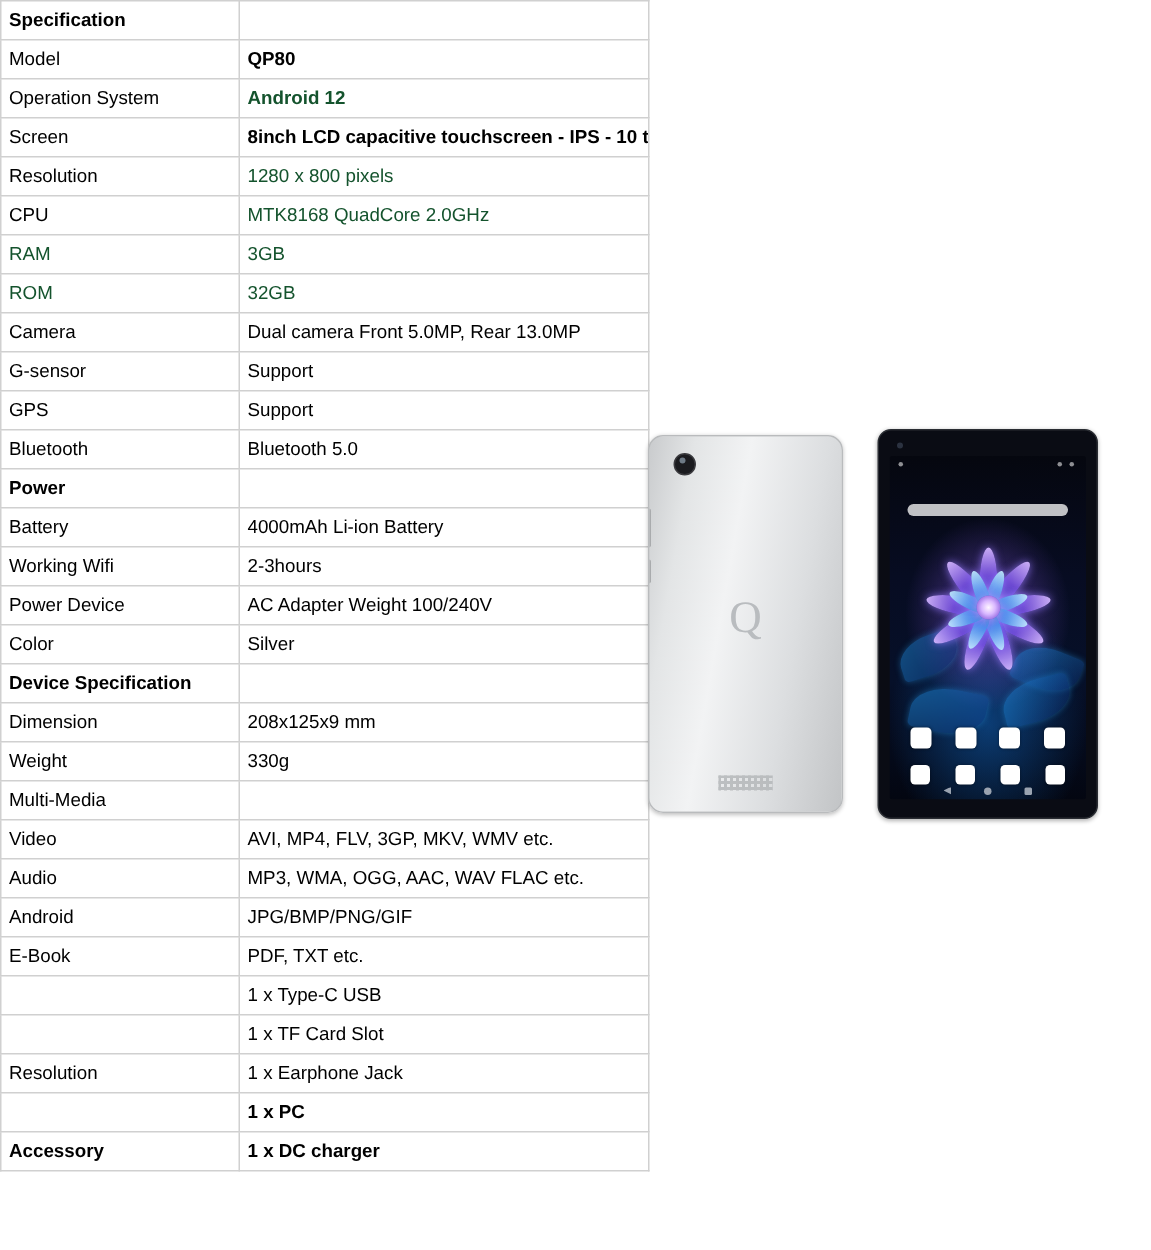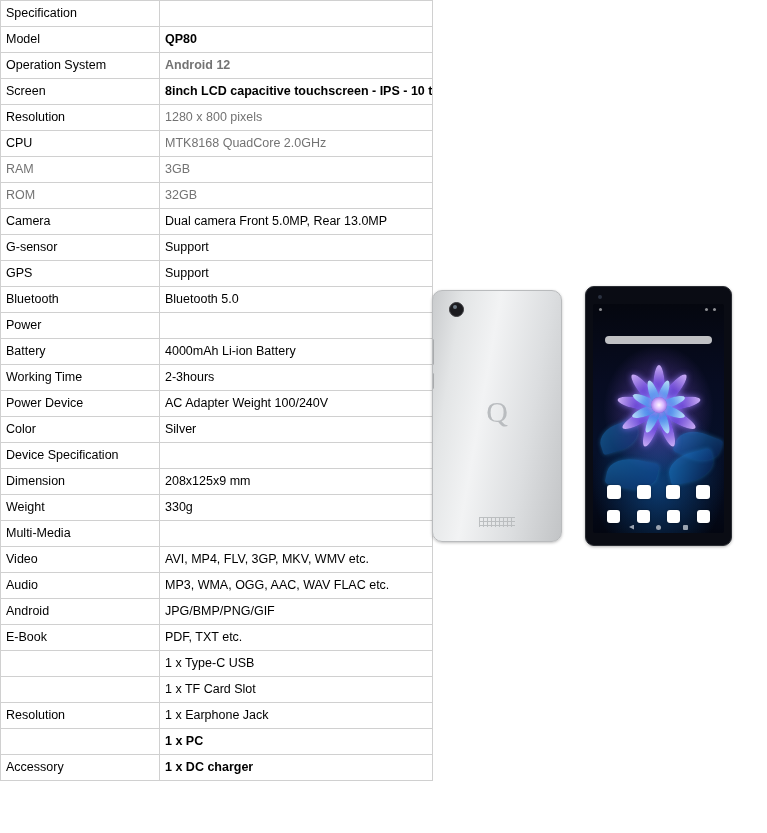"Specification" .section { font-weight: normal -> bold }
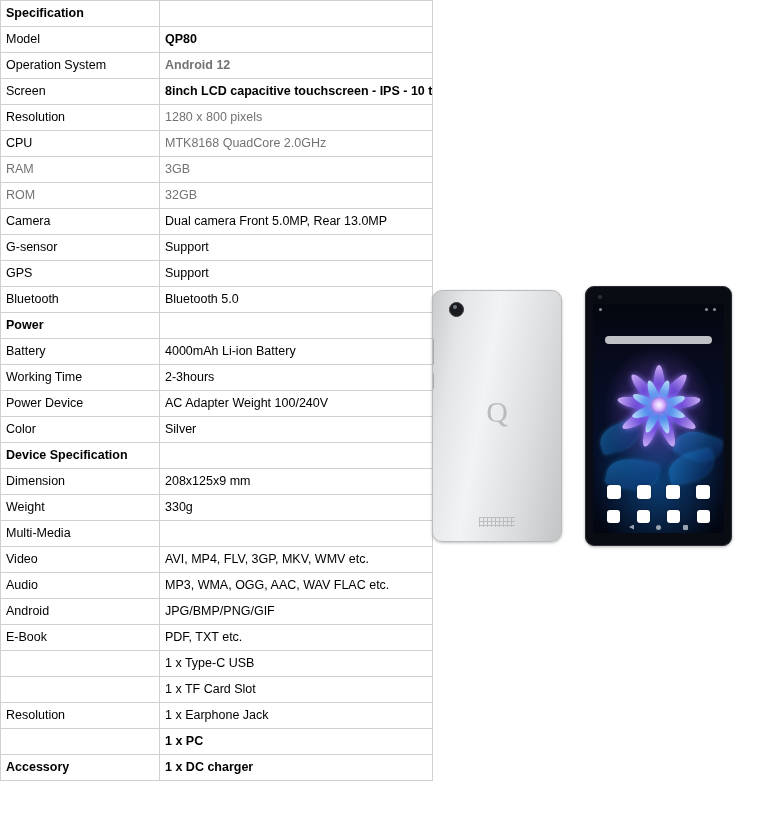"Android 12" .red { color: #737373 -> #14532d }
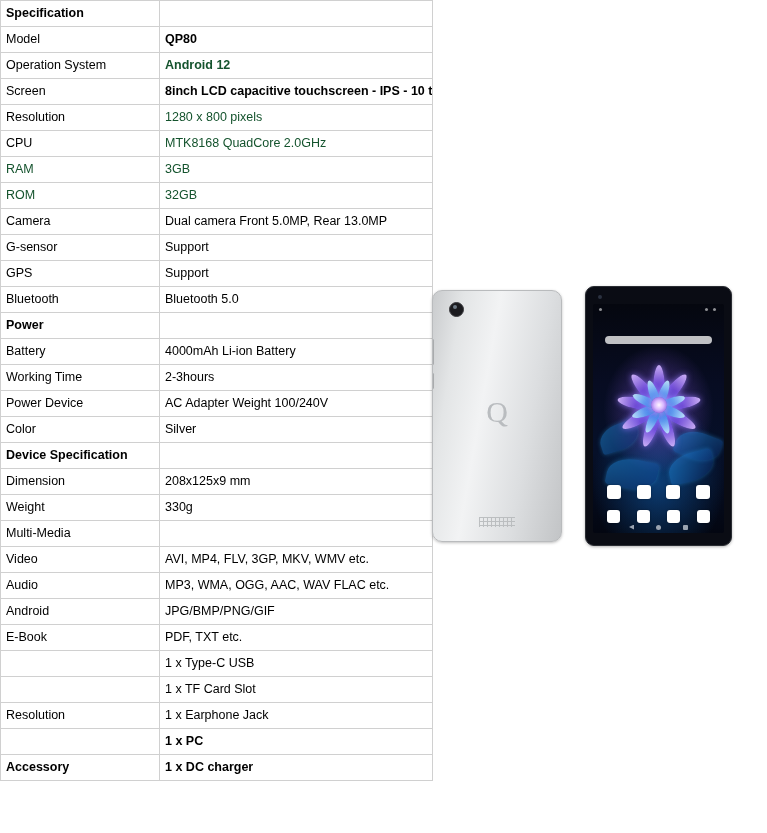"Working Time" td.label { text: Time -> Wifi }
